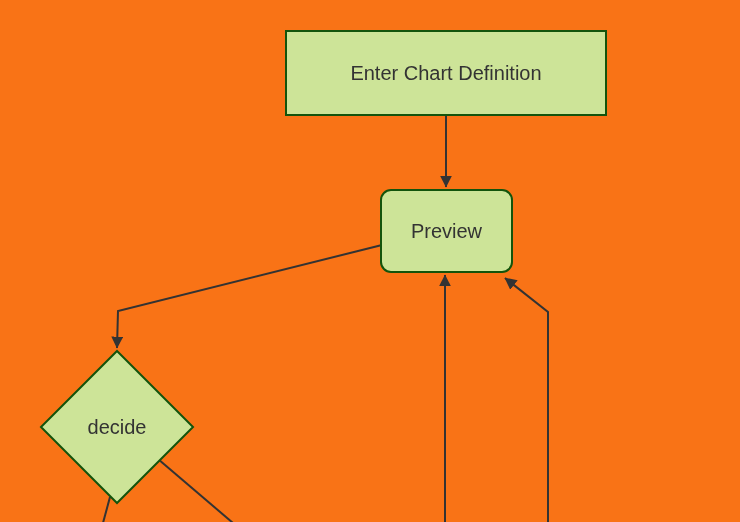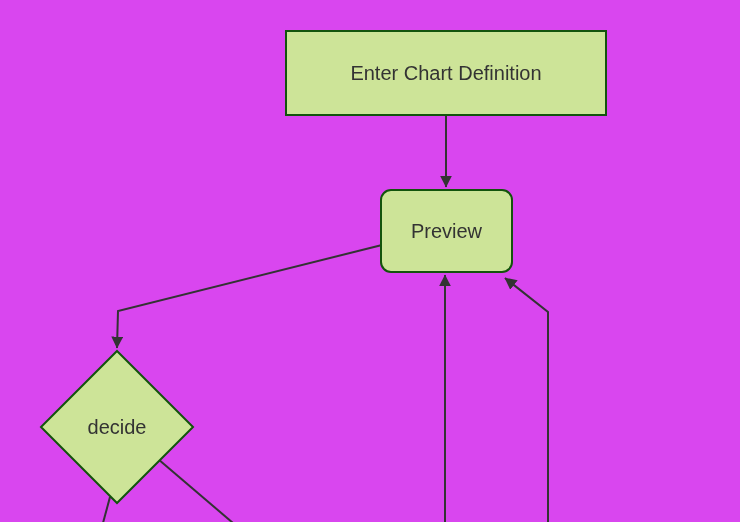"Enter Chart Definition" .canvas { background: #d946ef -> #f97316 }
